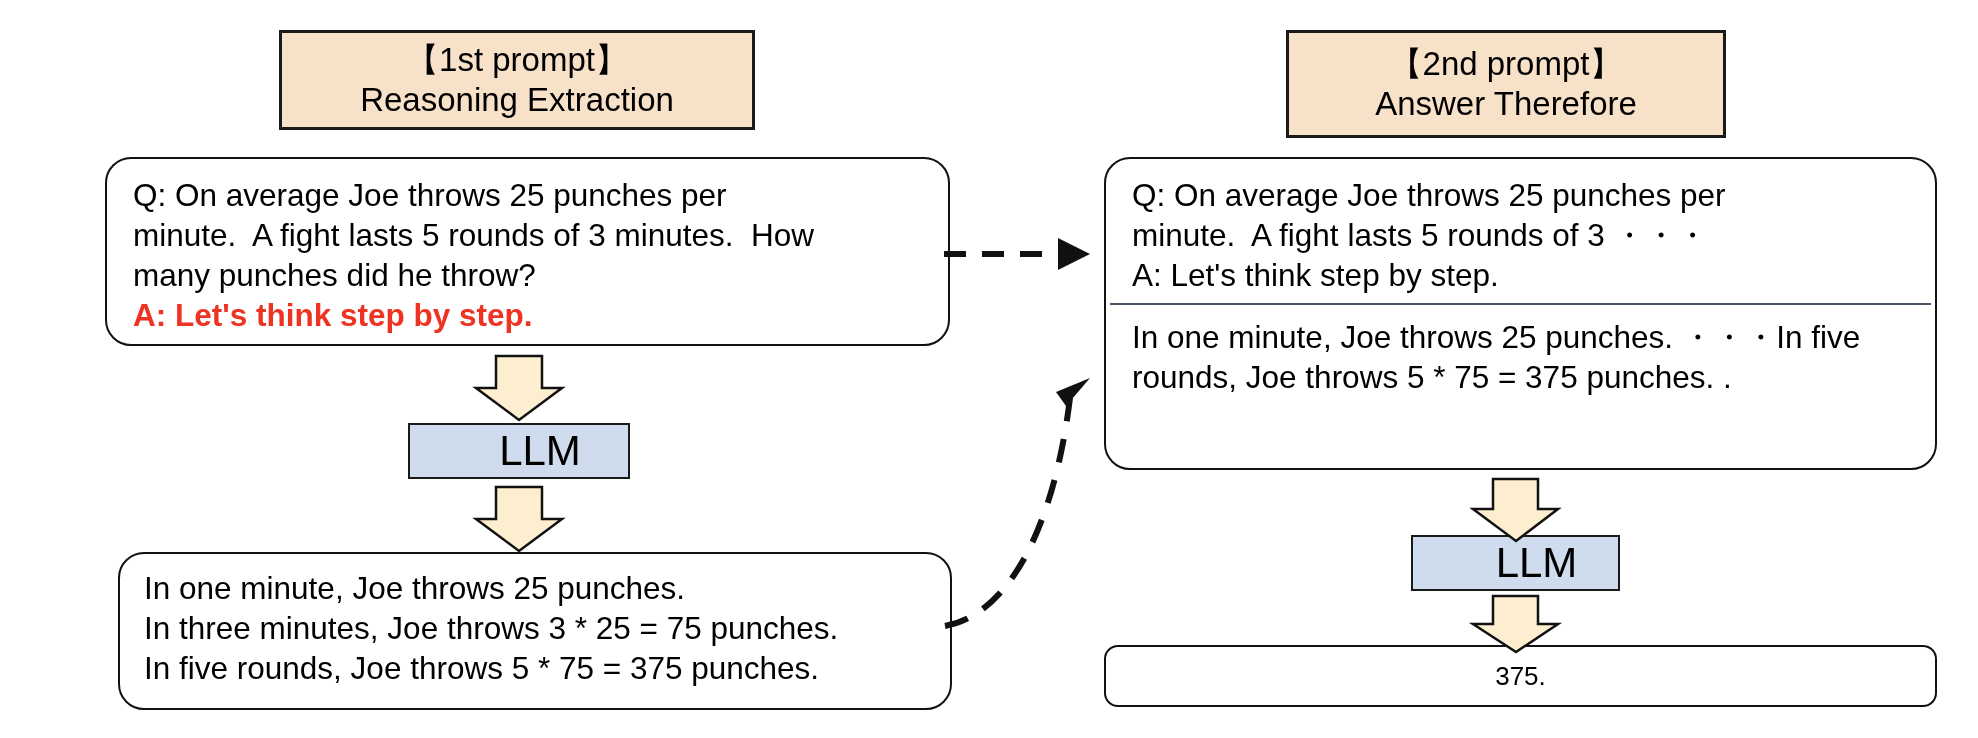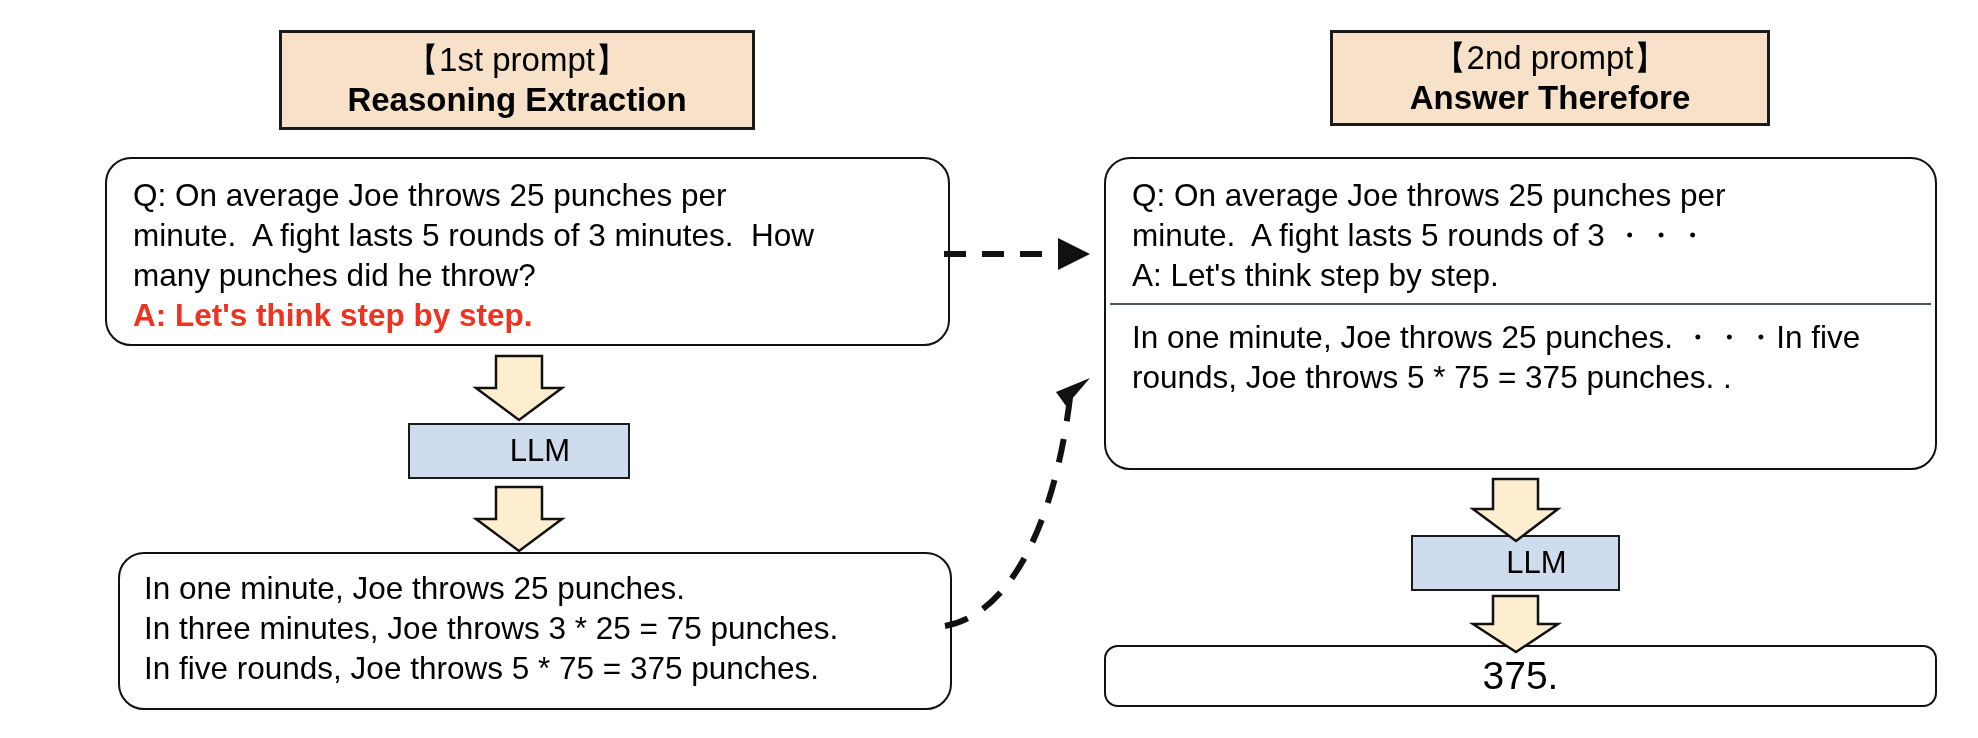"【2nd prompt】" #header-2 { height: 96px -> 108px; margin-left: 44px -> none }
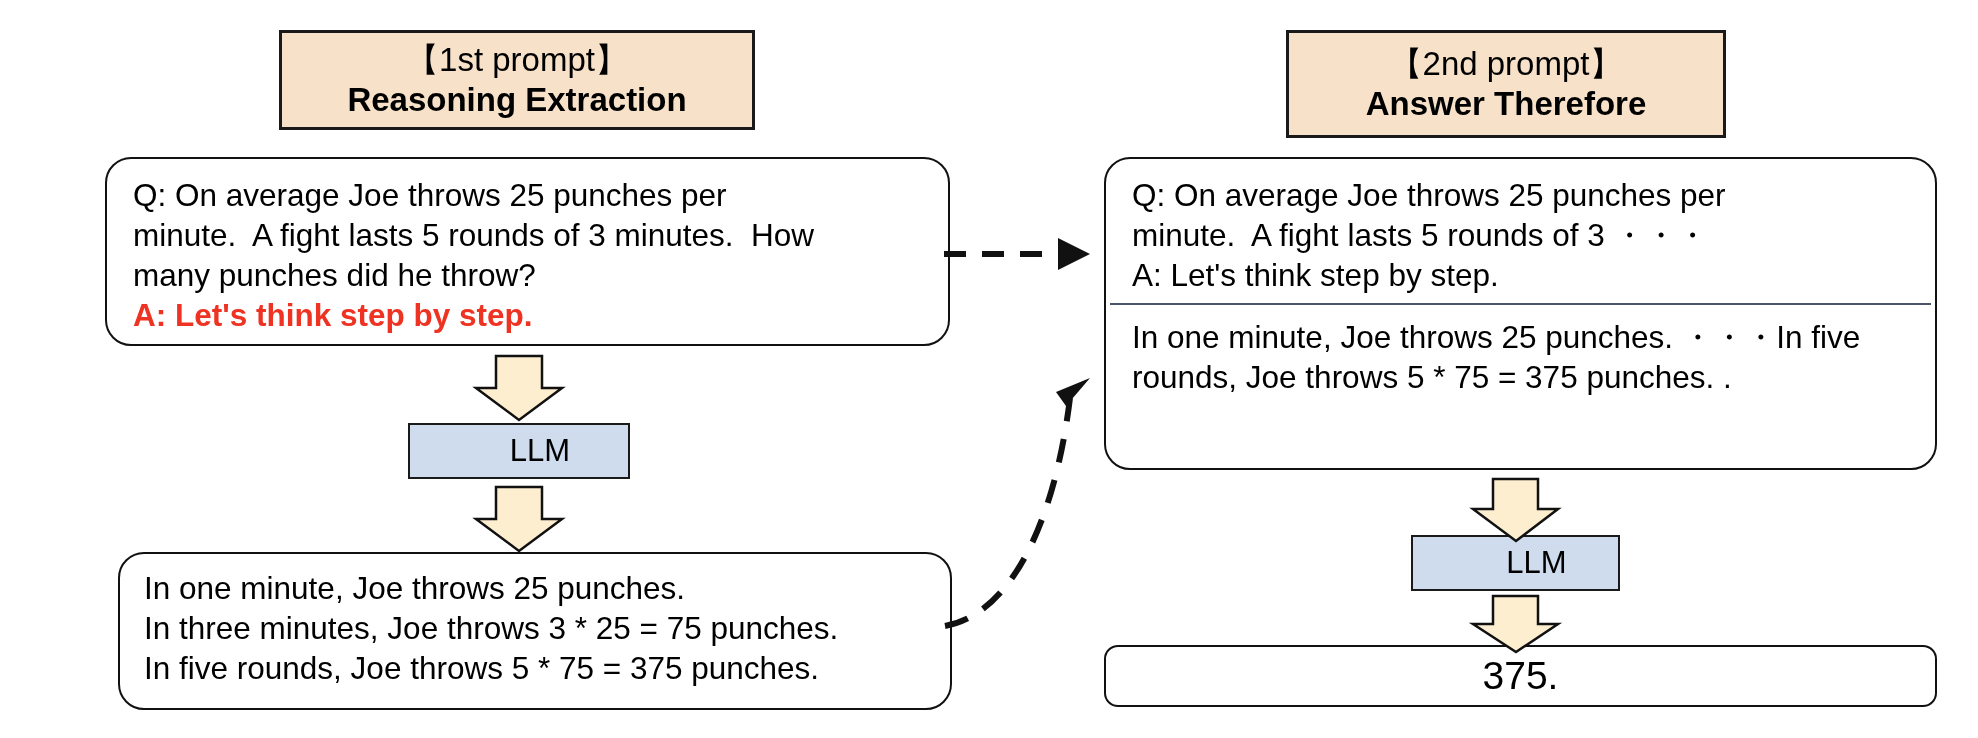"Reasoning Extraction" .prompt-header .line2 { font-weight: bold -> normal }
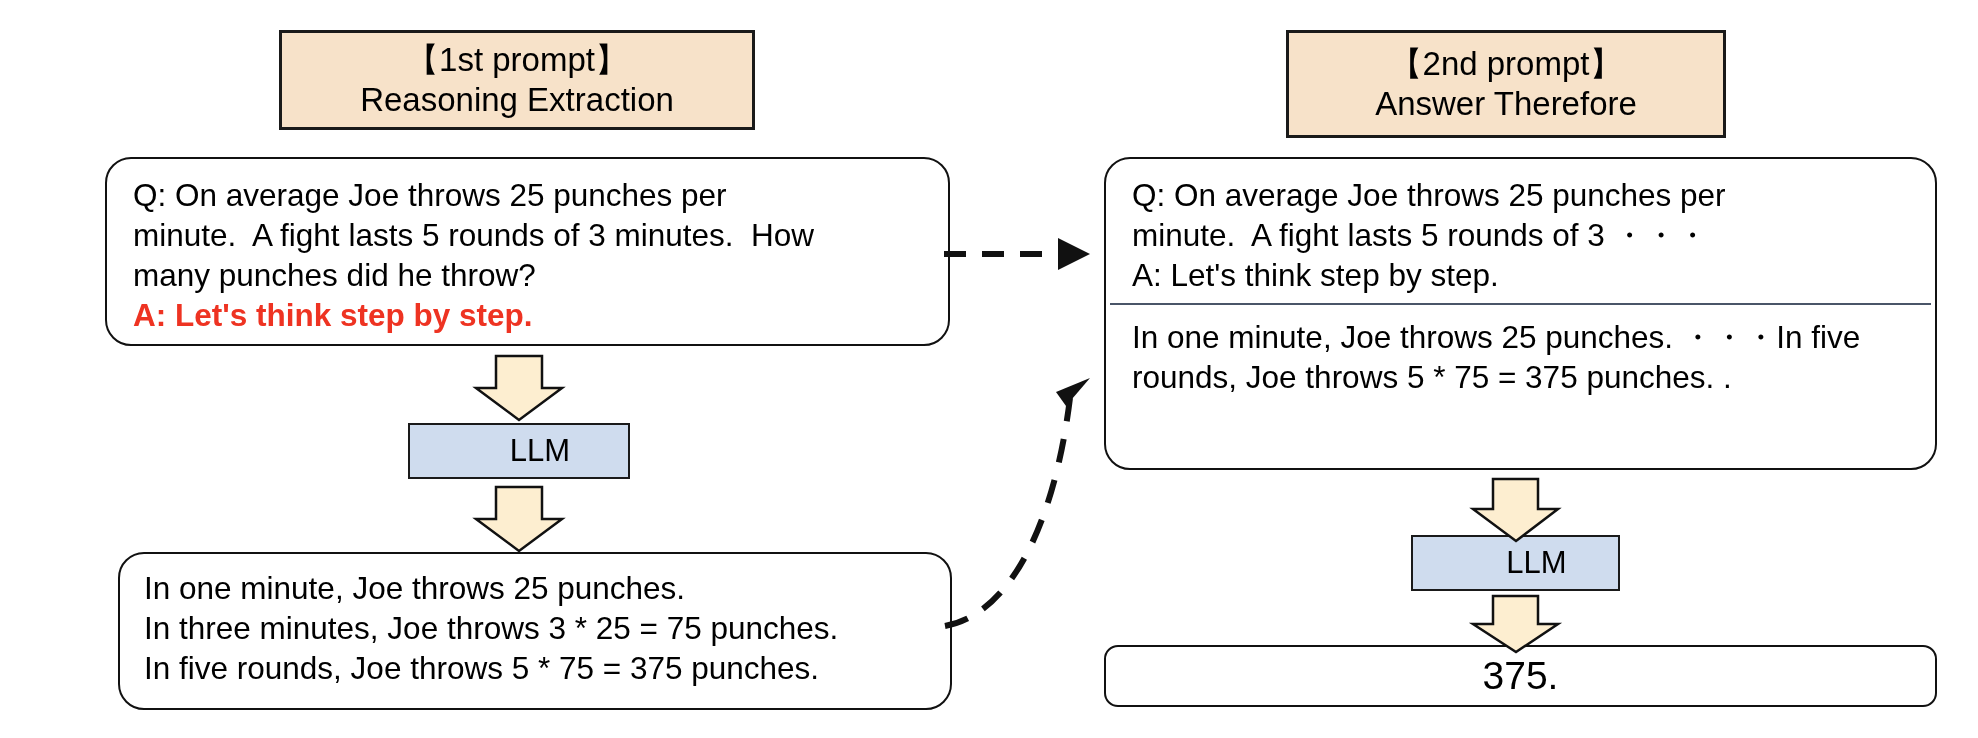"LLM" .llm-box { font-size: 31px -> 42px }
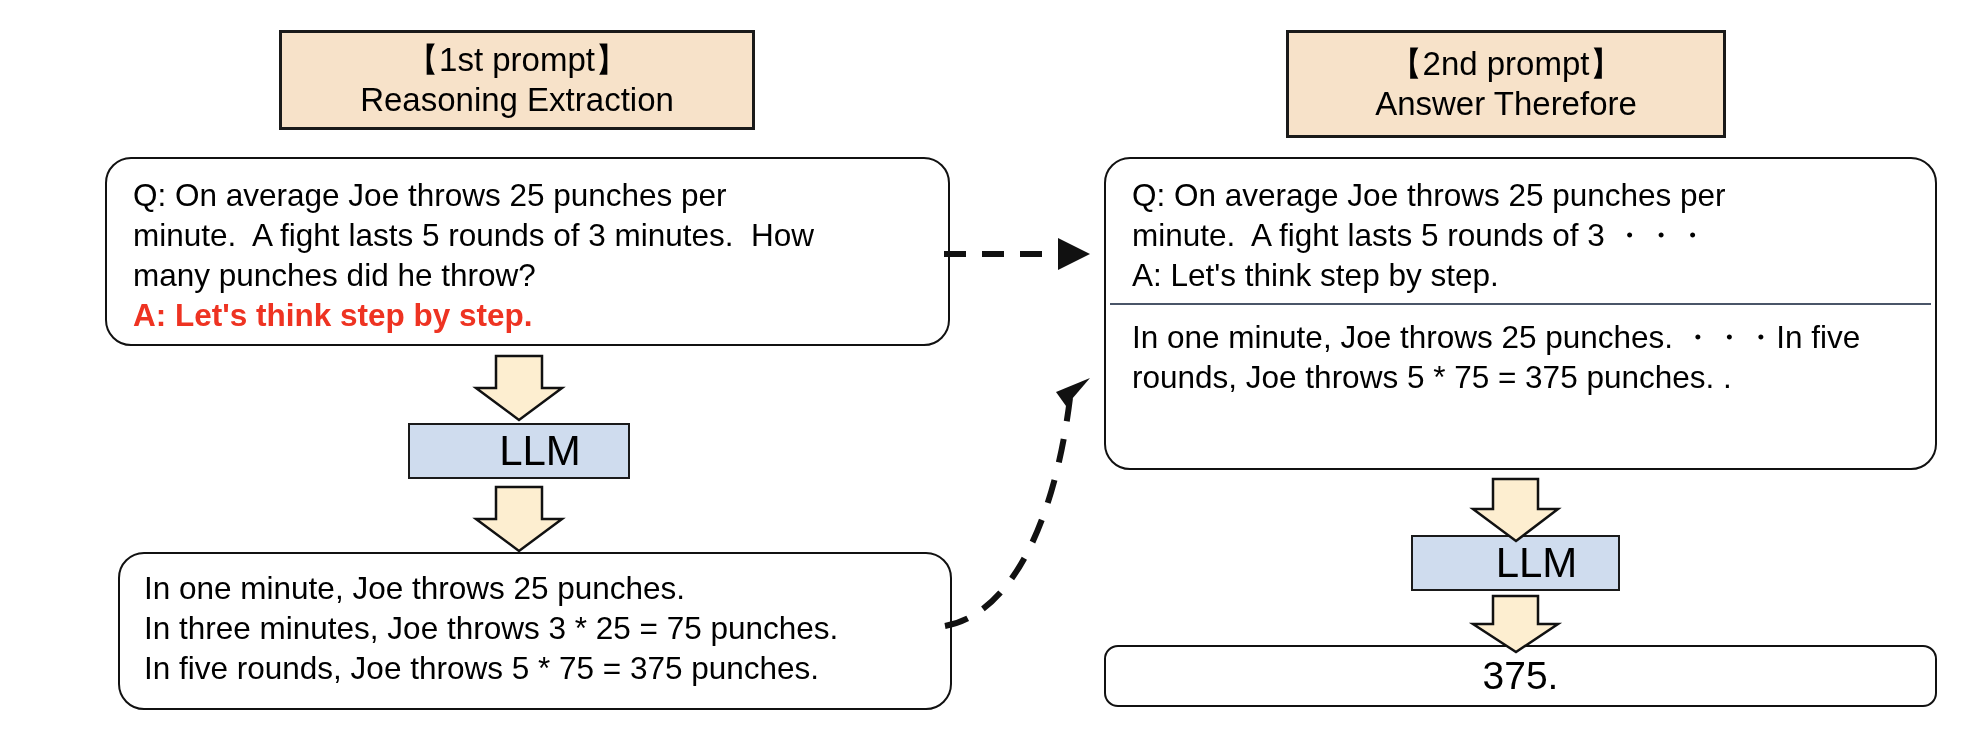"375." #box-ans .txt { font-size: 39px -> 26px }
